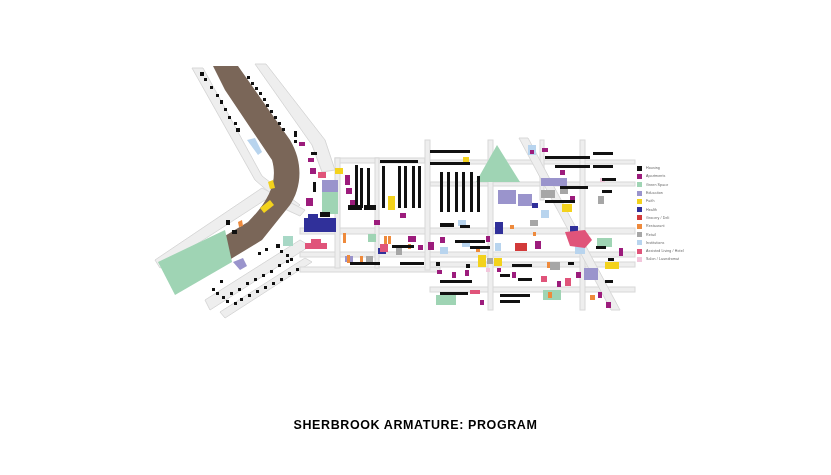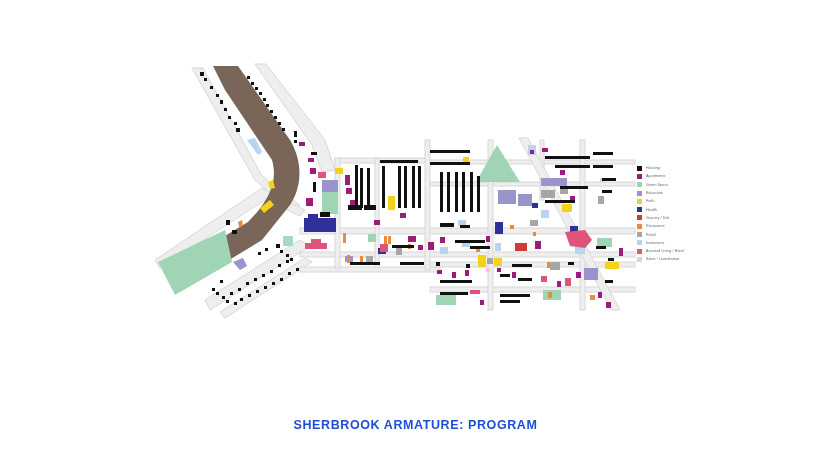"SHERBROOK ARMATURE: PROGRAM" .title { color: #1d4ed8 -> #000000 }
